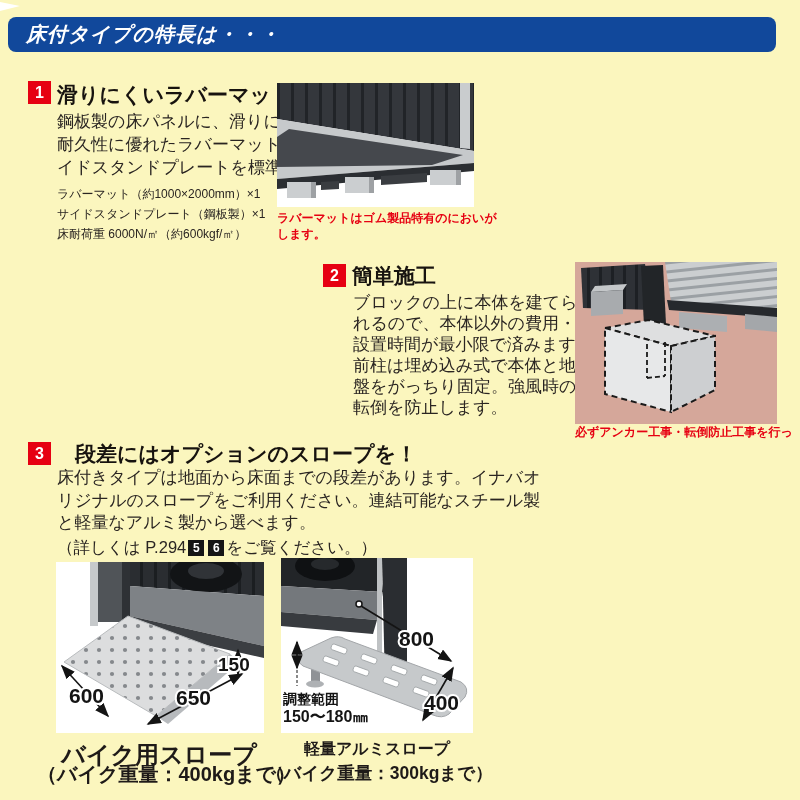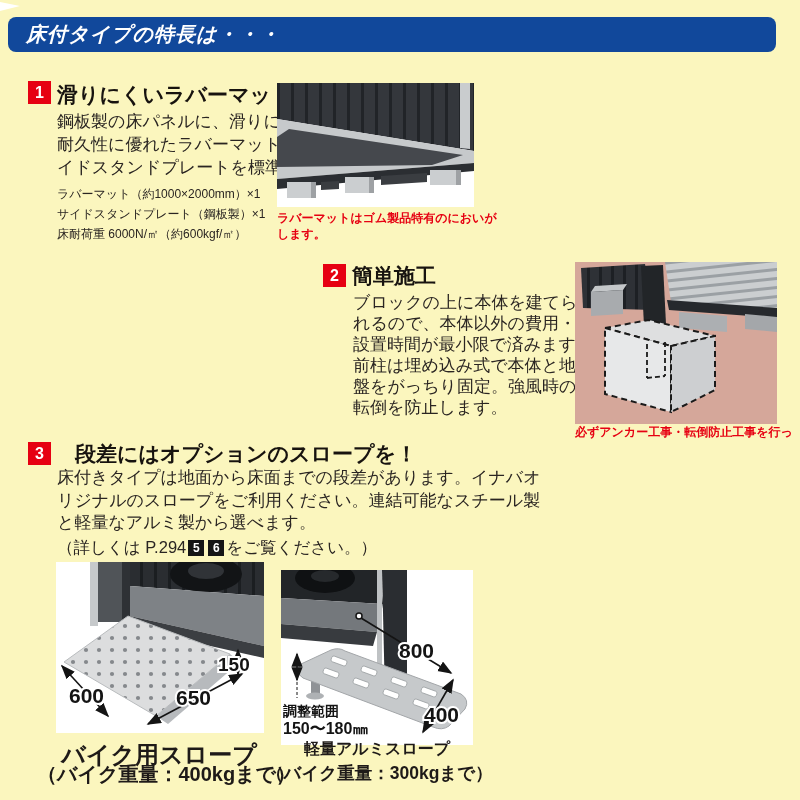"800" div.photo { top: 570px -> 558px }
